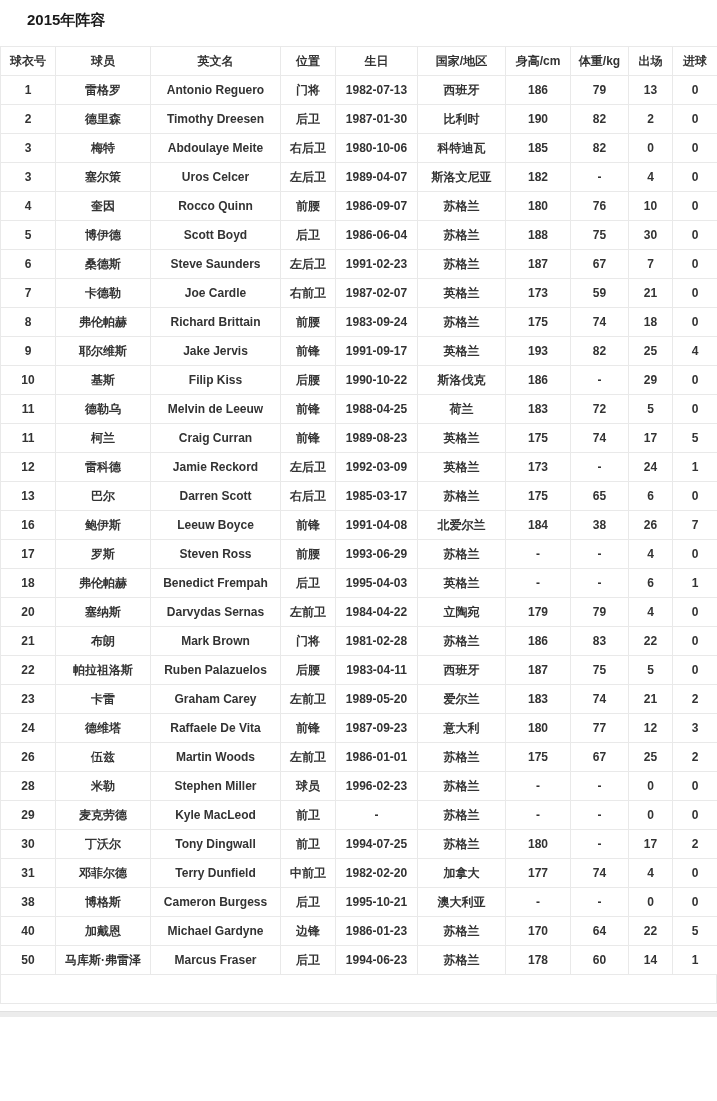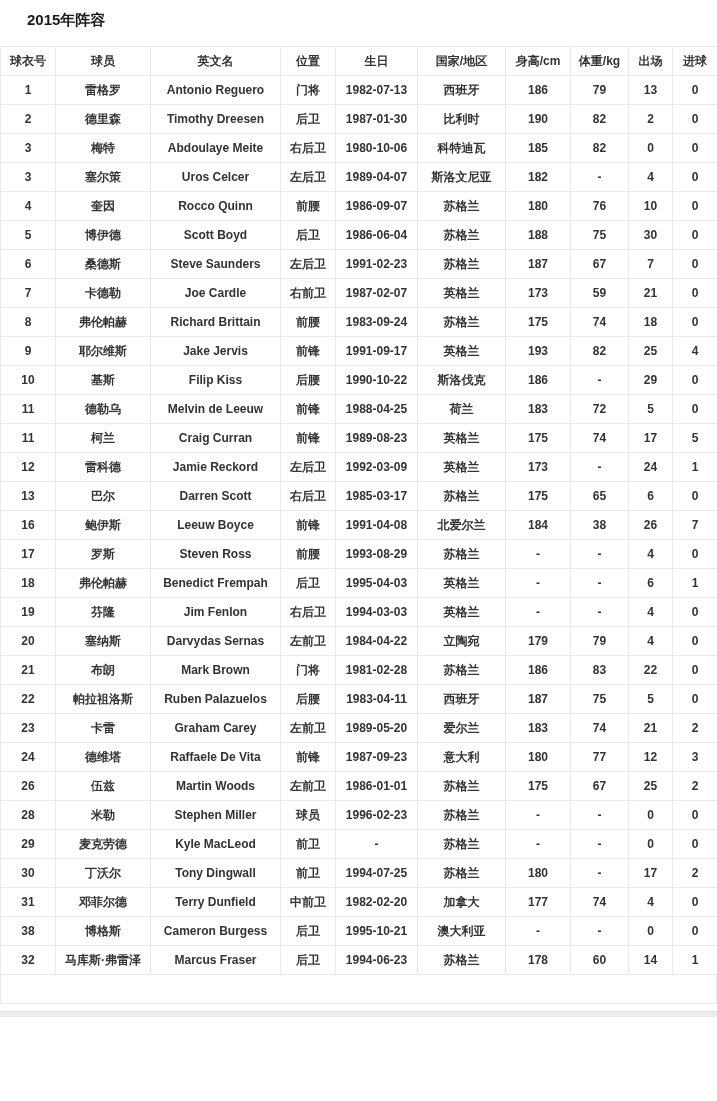"1993-08-29" td { text: 1993-08-29 -> 1993-06-29 }
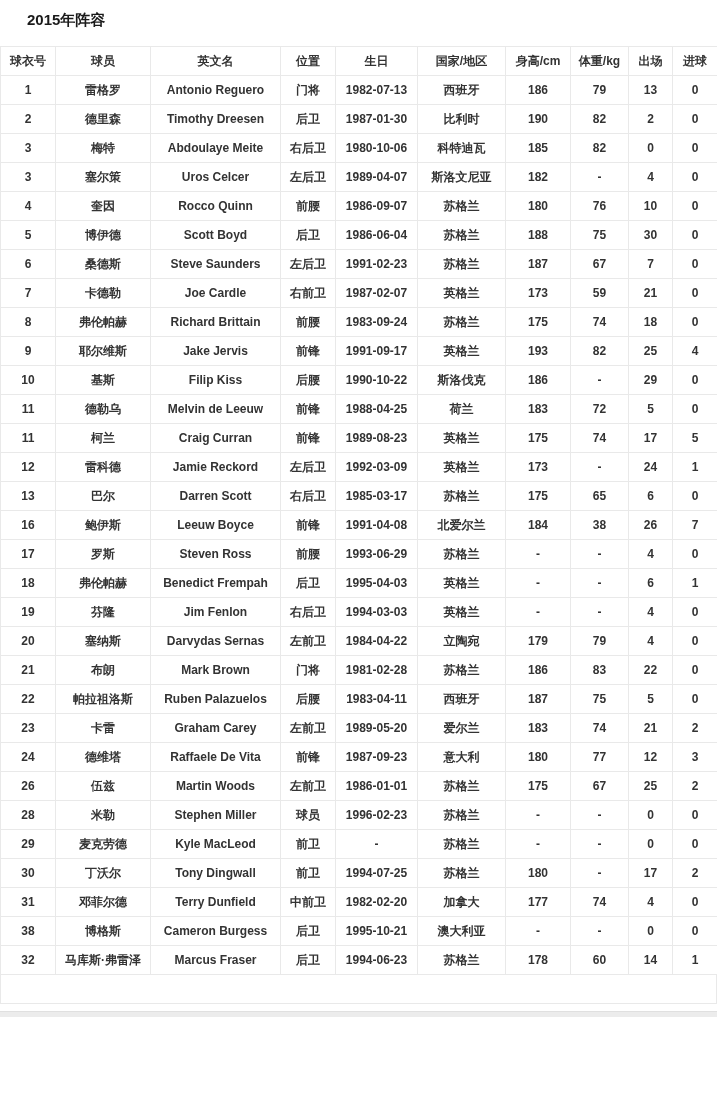"19" tr { html: <tr> <td>19</td> <td>芬隆</td> <td>Jim Fenlon</td> <td>右后卫</td> <td>1994-03-03</td> <td>英格兰</td> <td>-</td> <td>-</td> <td>4</td> <td>0</td> </tr> -> none }
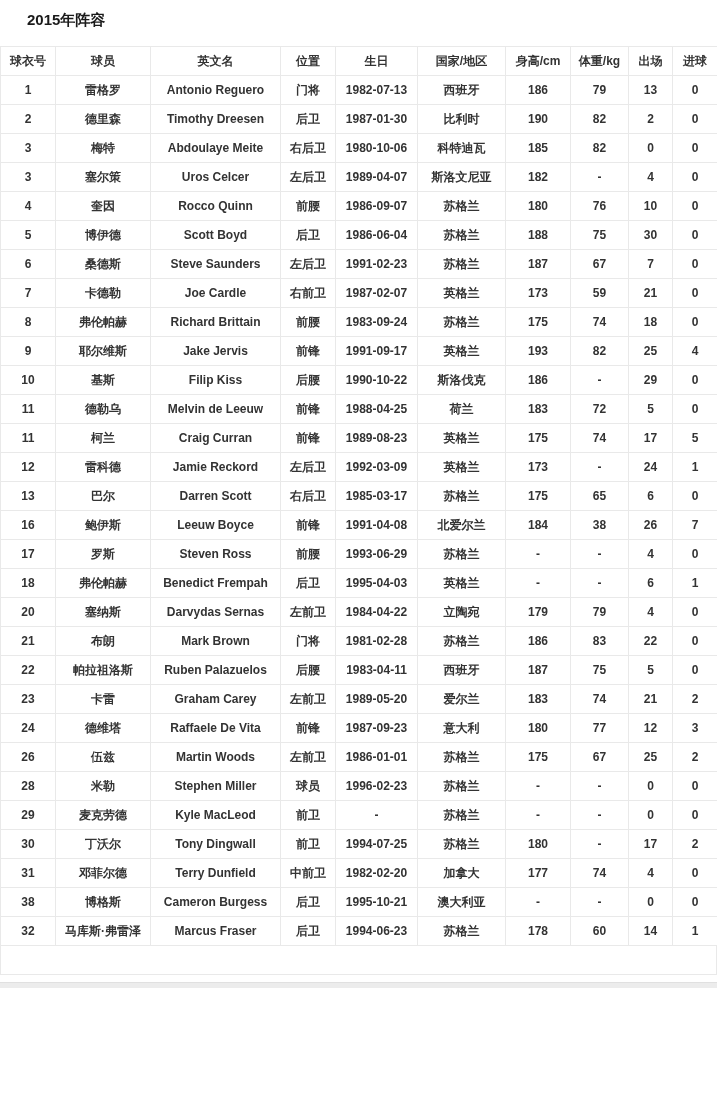"40" tr { html: none -> <tr> <td>40</td> <td>加戴恩</td> <td>Michael Gardyne</td> <td>边锋</td> <td>1986-01-23</td> <td>苏格兰</td> <td>170</td> <td>64</td> <td>22</td> <td>5</td> </tr> }
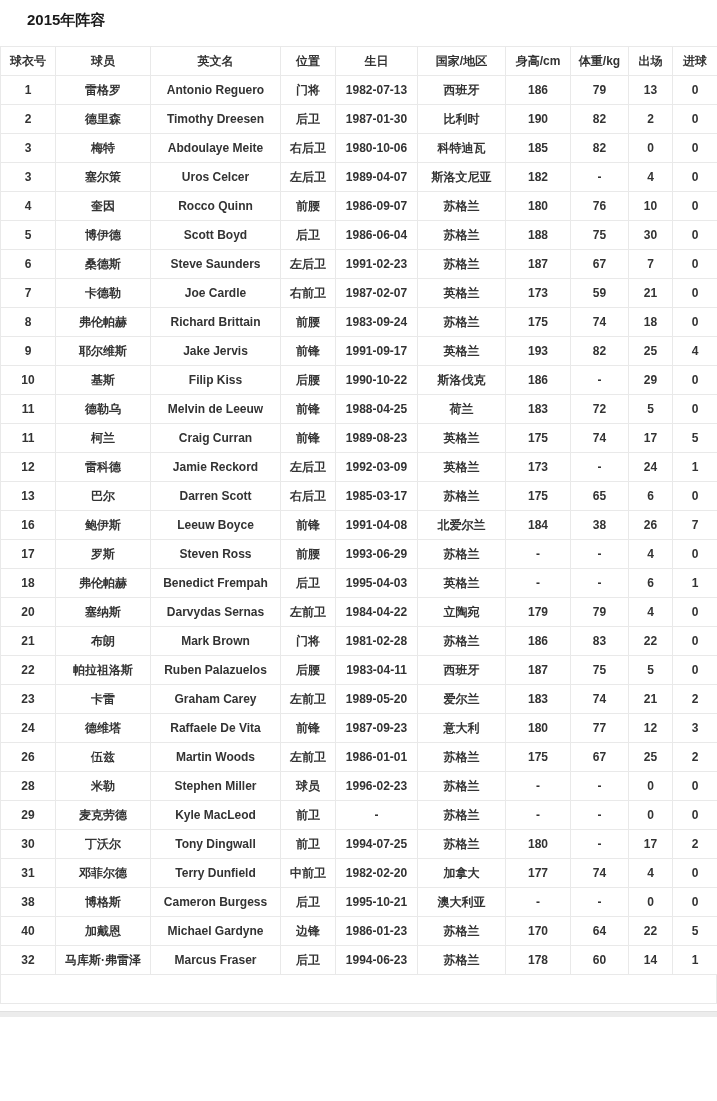"32" td { text: 32 -> 50 }
